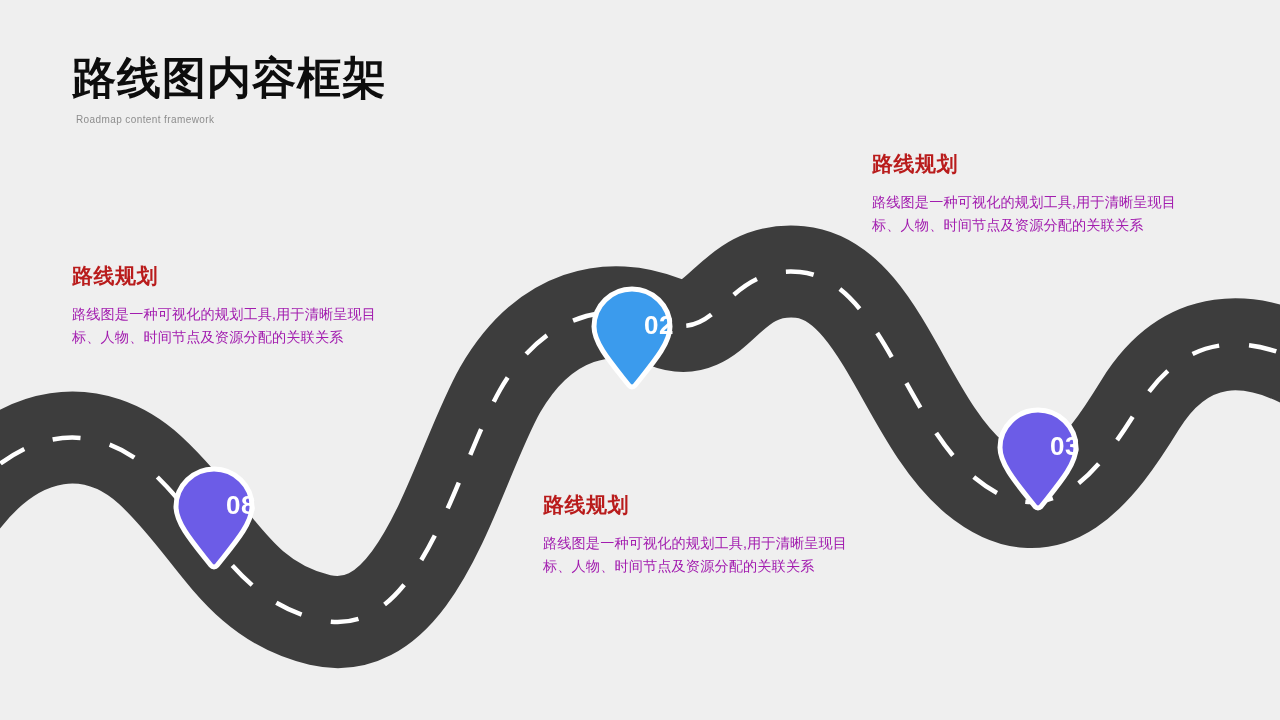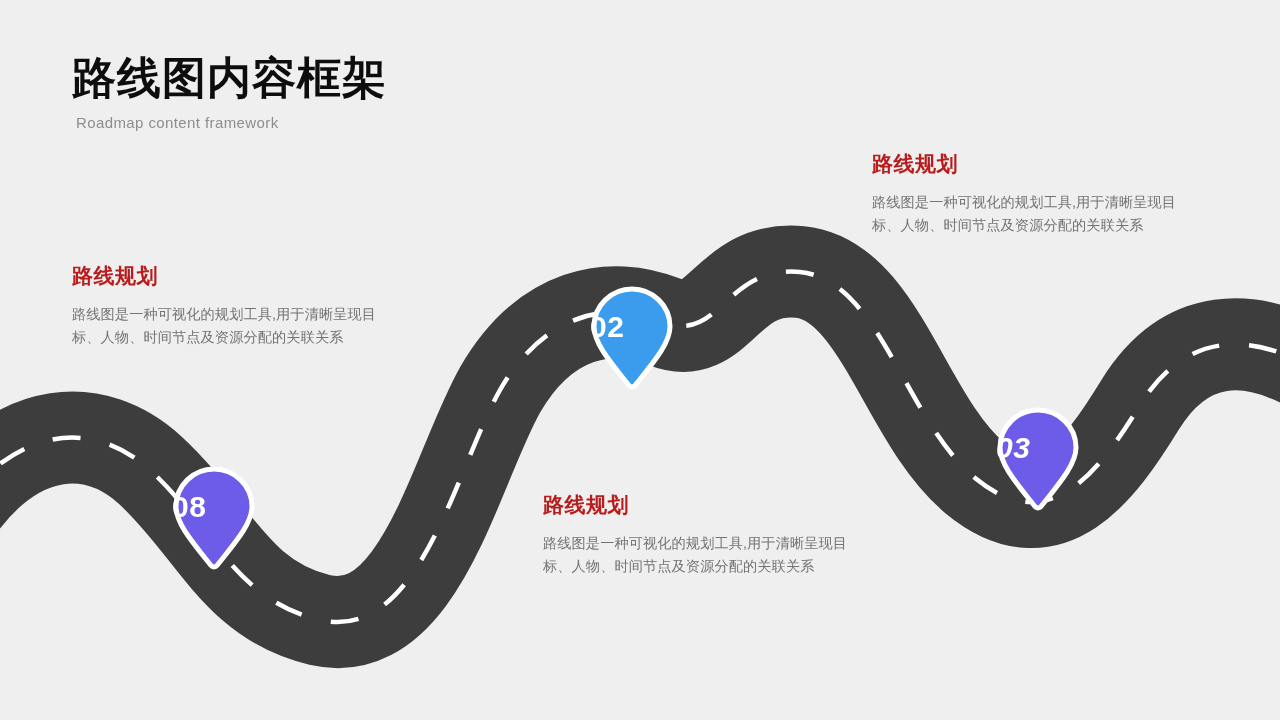"Roadmap content framework" .subtitle { font-size: 15px -> 10px }
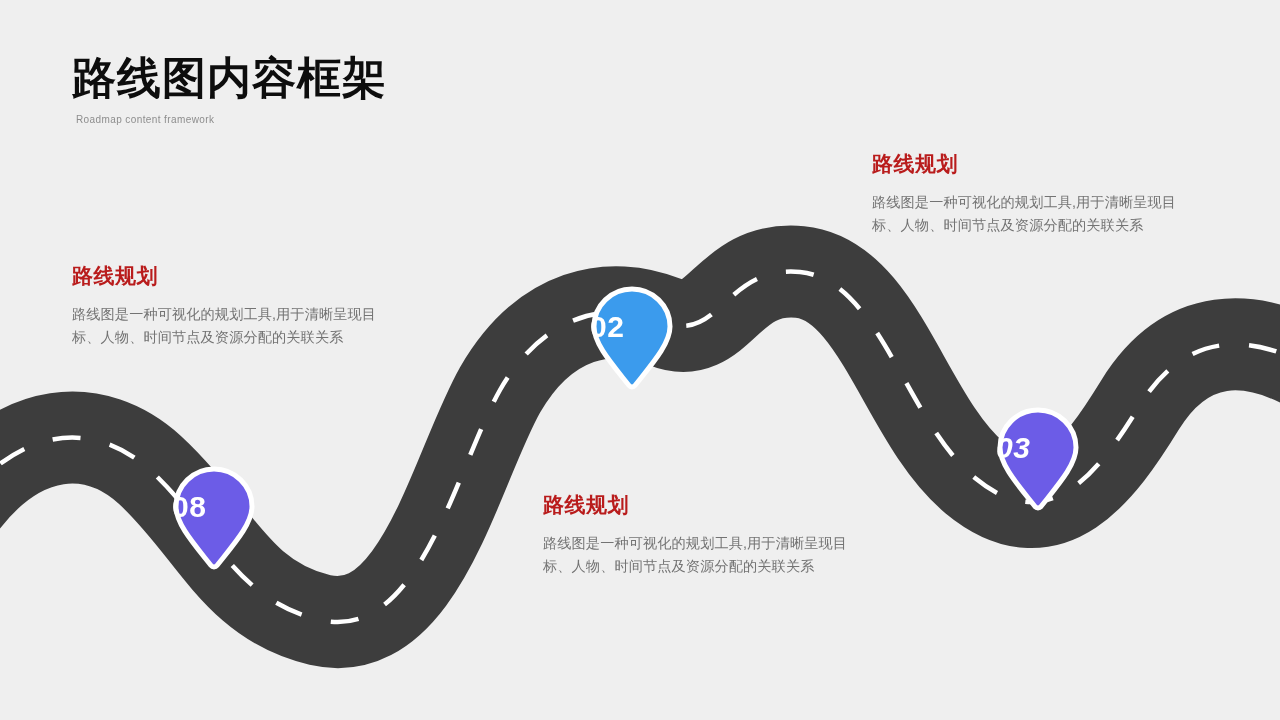"路线图是一种可视化的规划工具,用于清晰呈现目标、人物、时间节点及资源分配的关联关" .block-body { color: #737373 -> #a21caf }
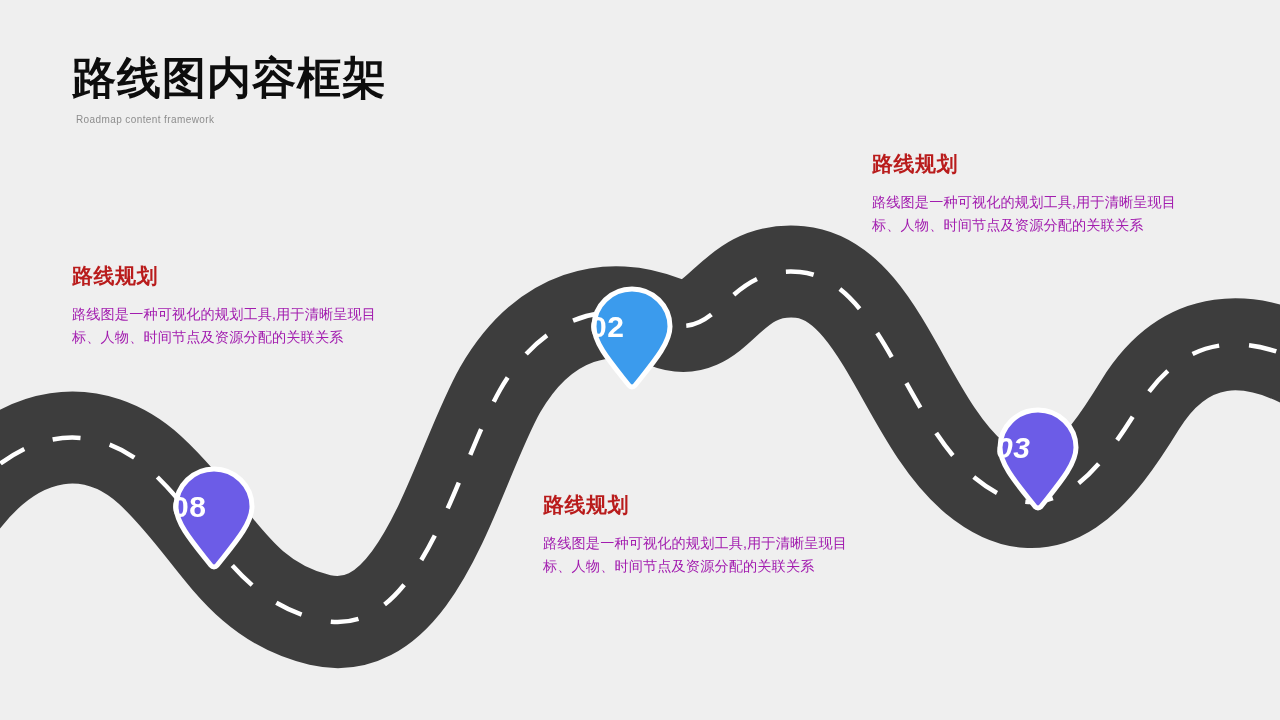"02" .pin-label { font-size: 30px -> 26px; text-align: left -> right }
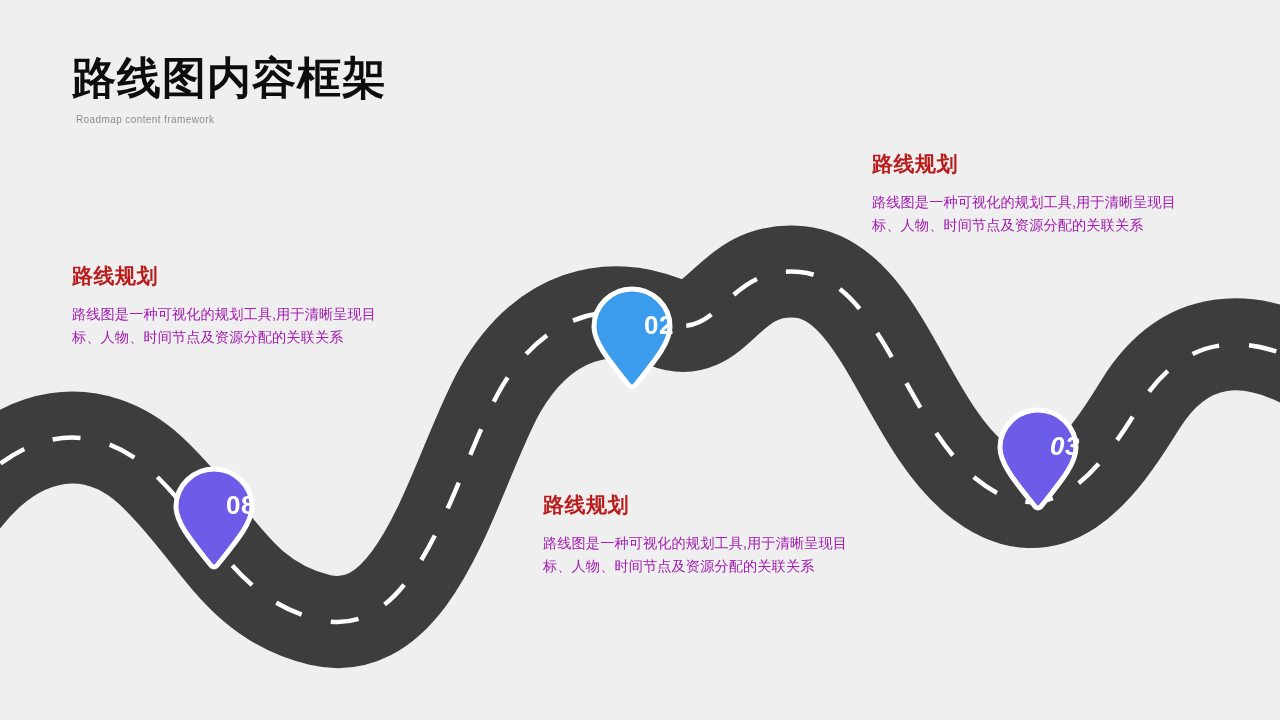"03" .pin-03 { font-style: italic -> none }
